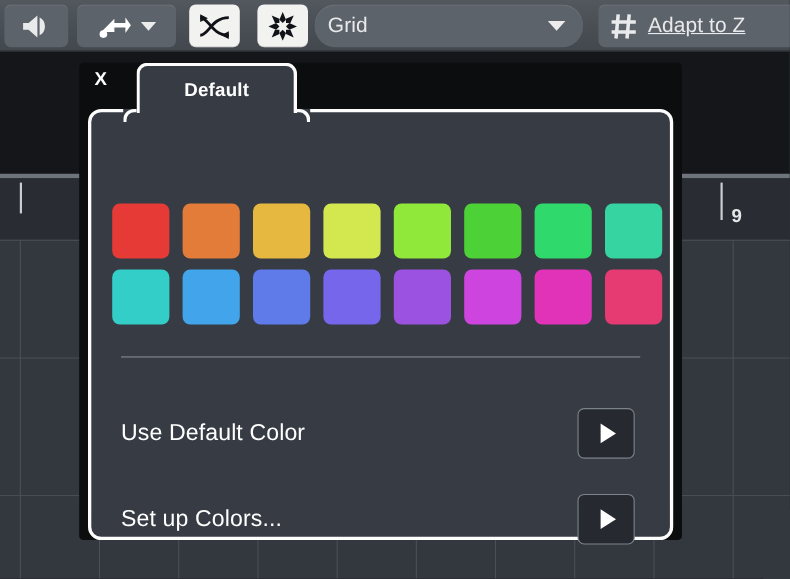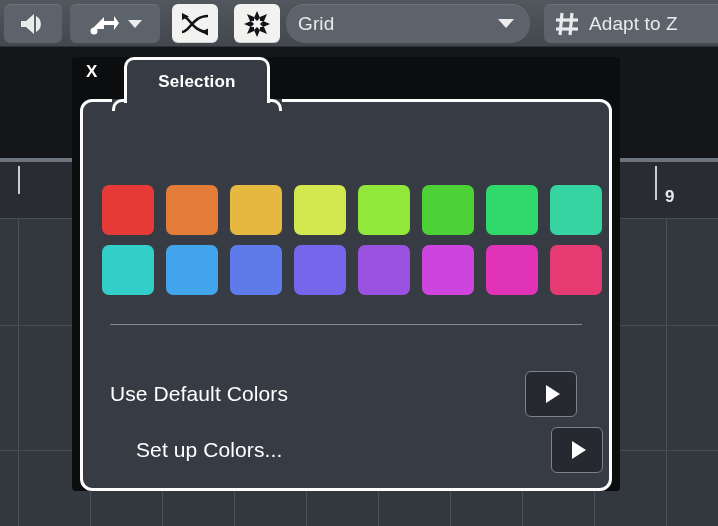"Adapt to Z" span.tb-label { text-decoration: none -> underline }
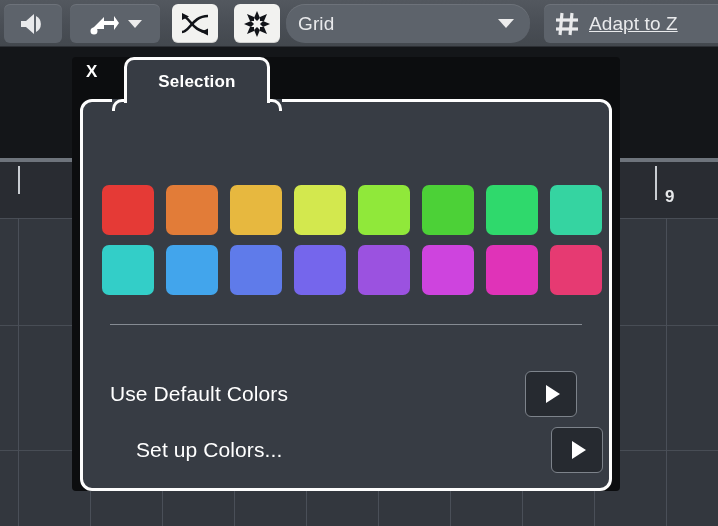"Selection" span.popup-tab-label { text: Selection -> Default }
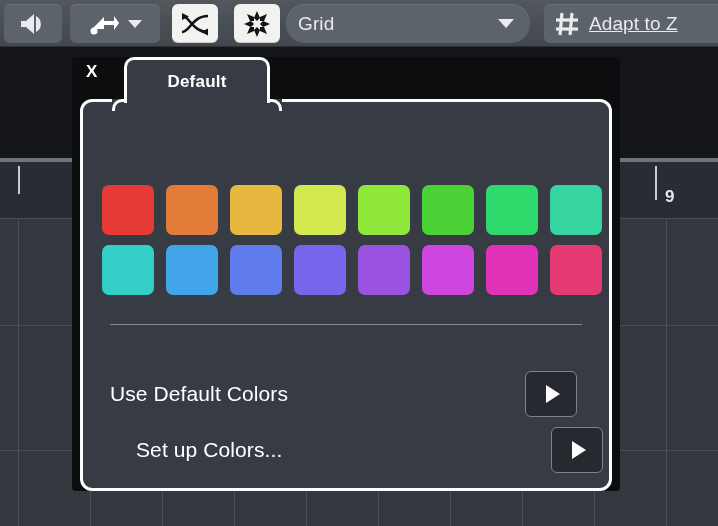"Use Default Colors" span.menu-label { text: Colors -> Color }
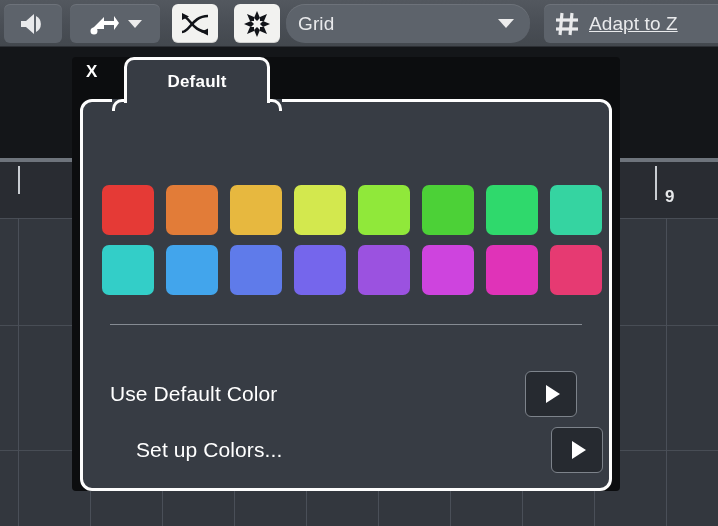"Set up Colors..." .menu-row.r2 { margin-left: 26px -> none; top: 318px -> 340px }
